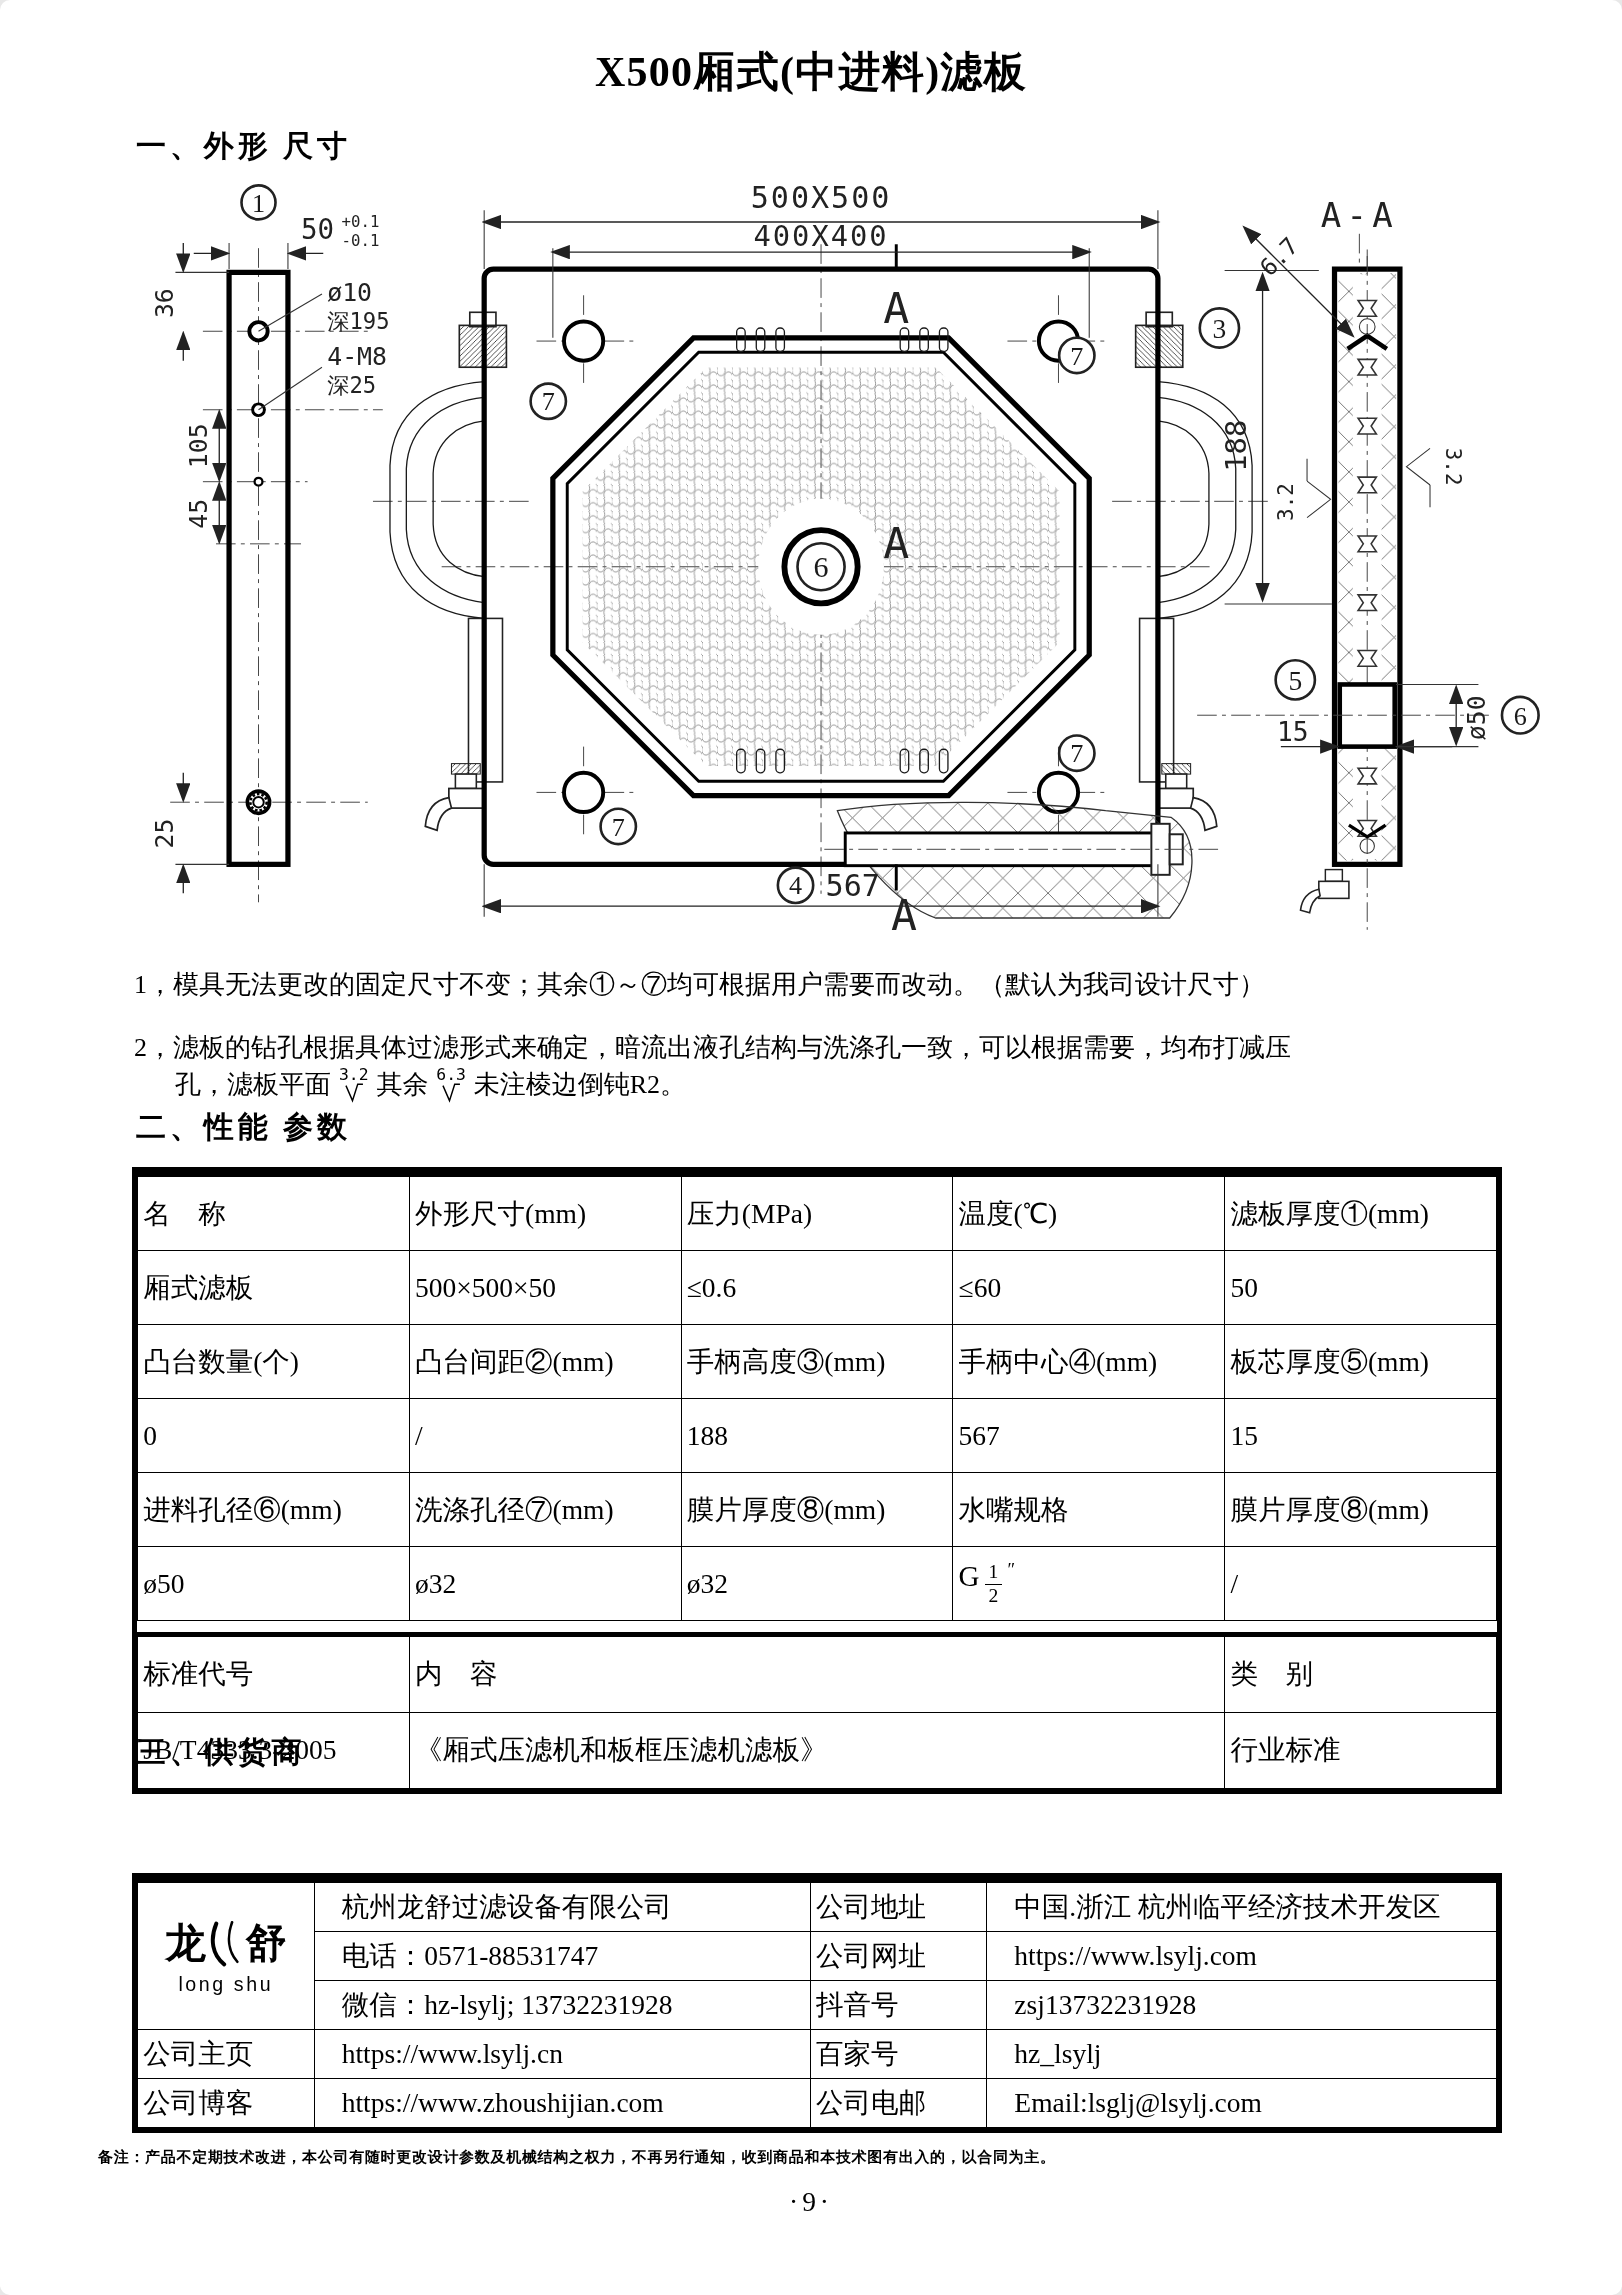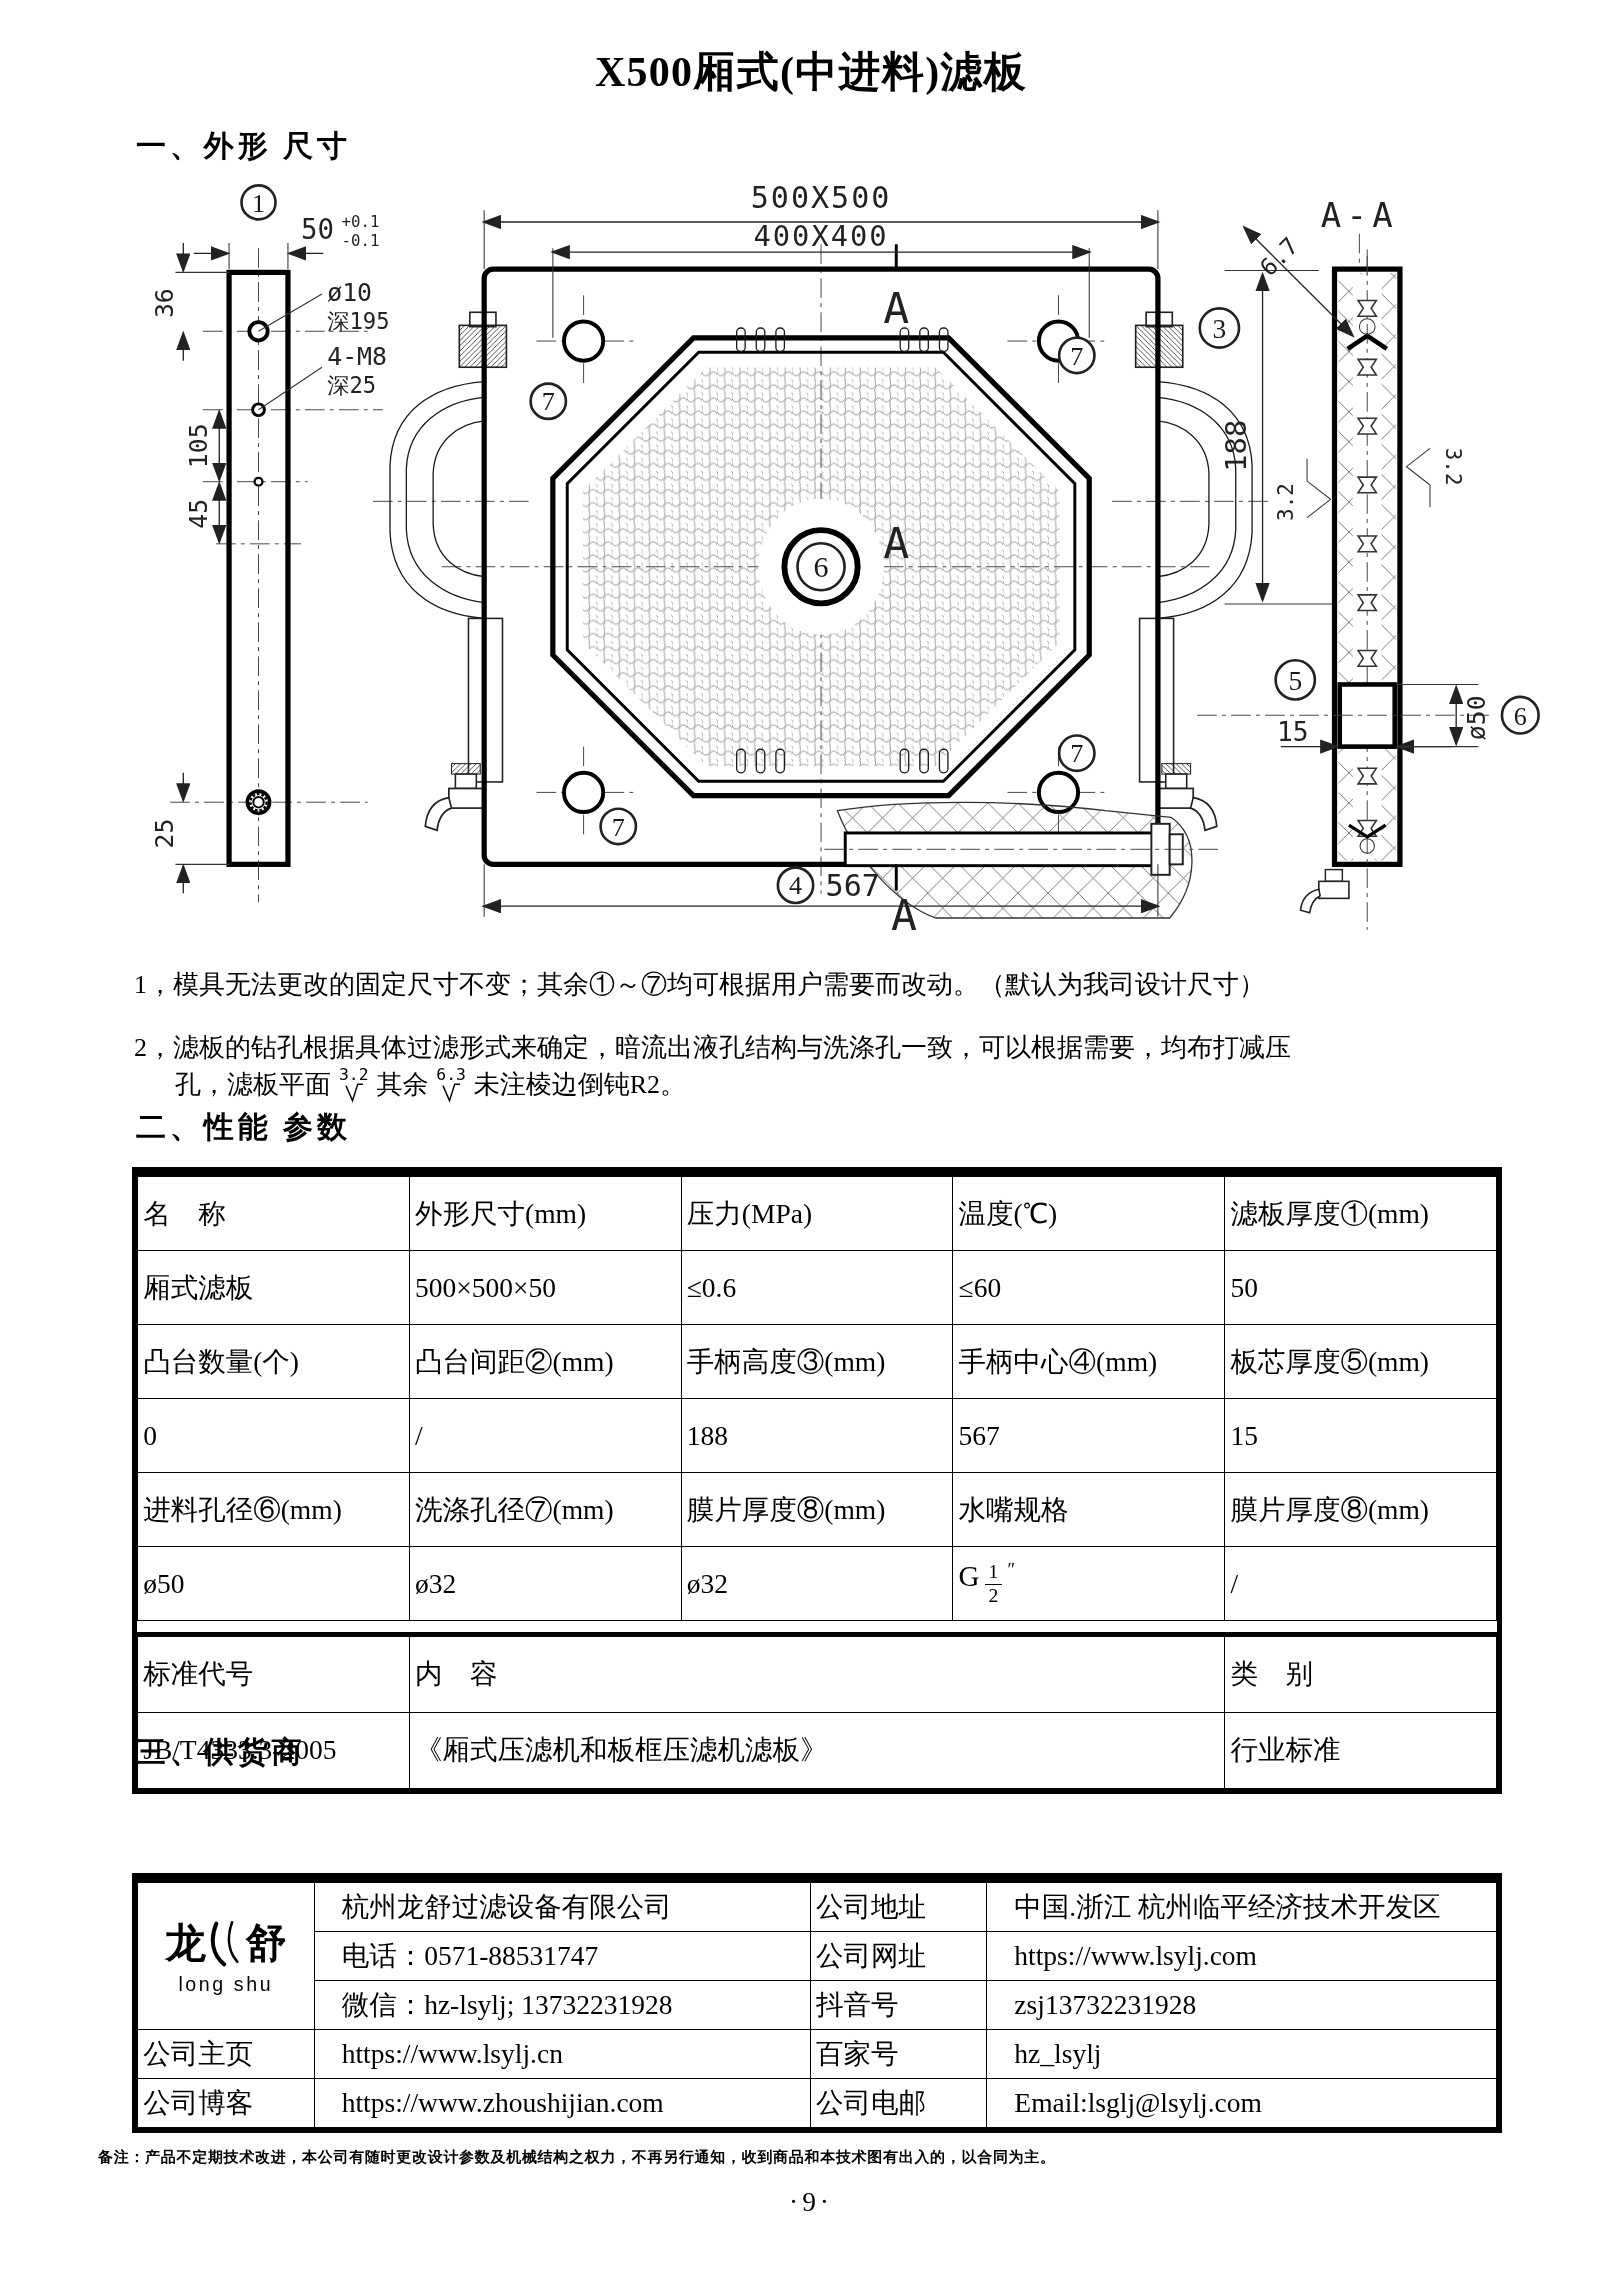"X500厢式(中进料)滤板" .page { border-radius: none -> 10px }
